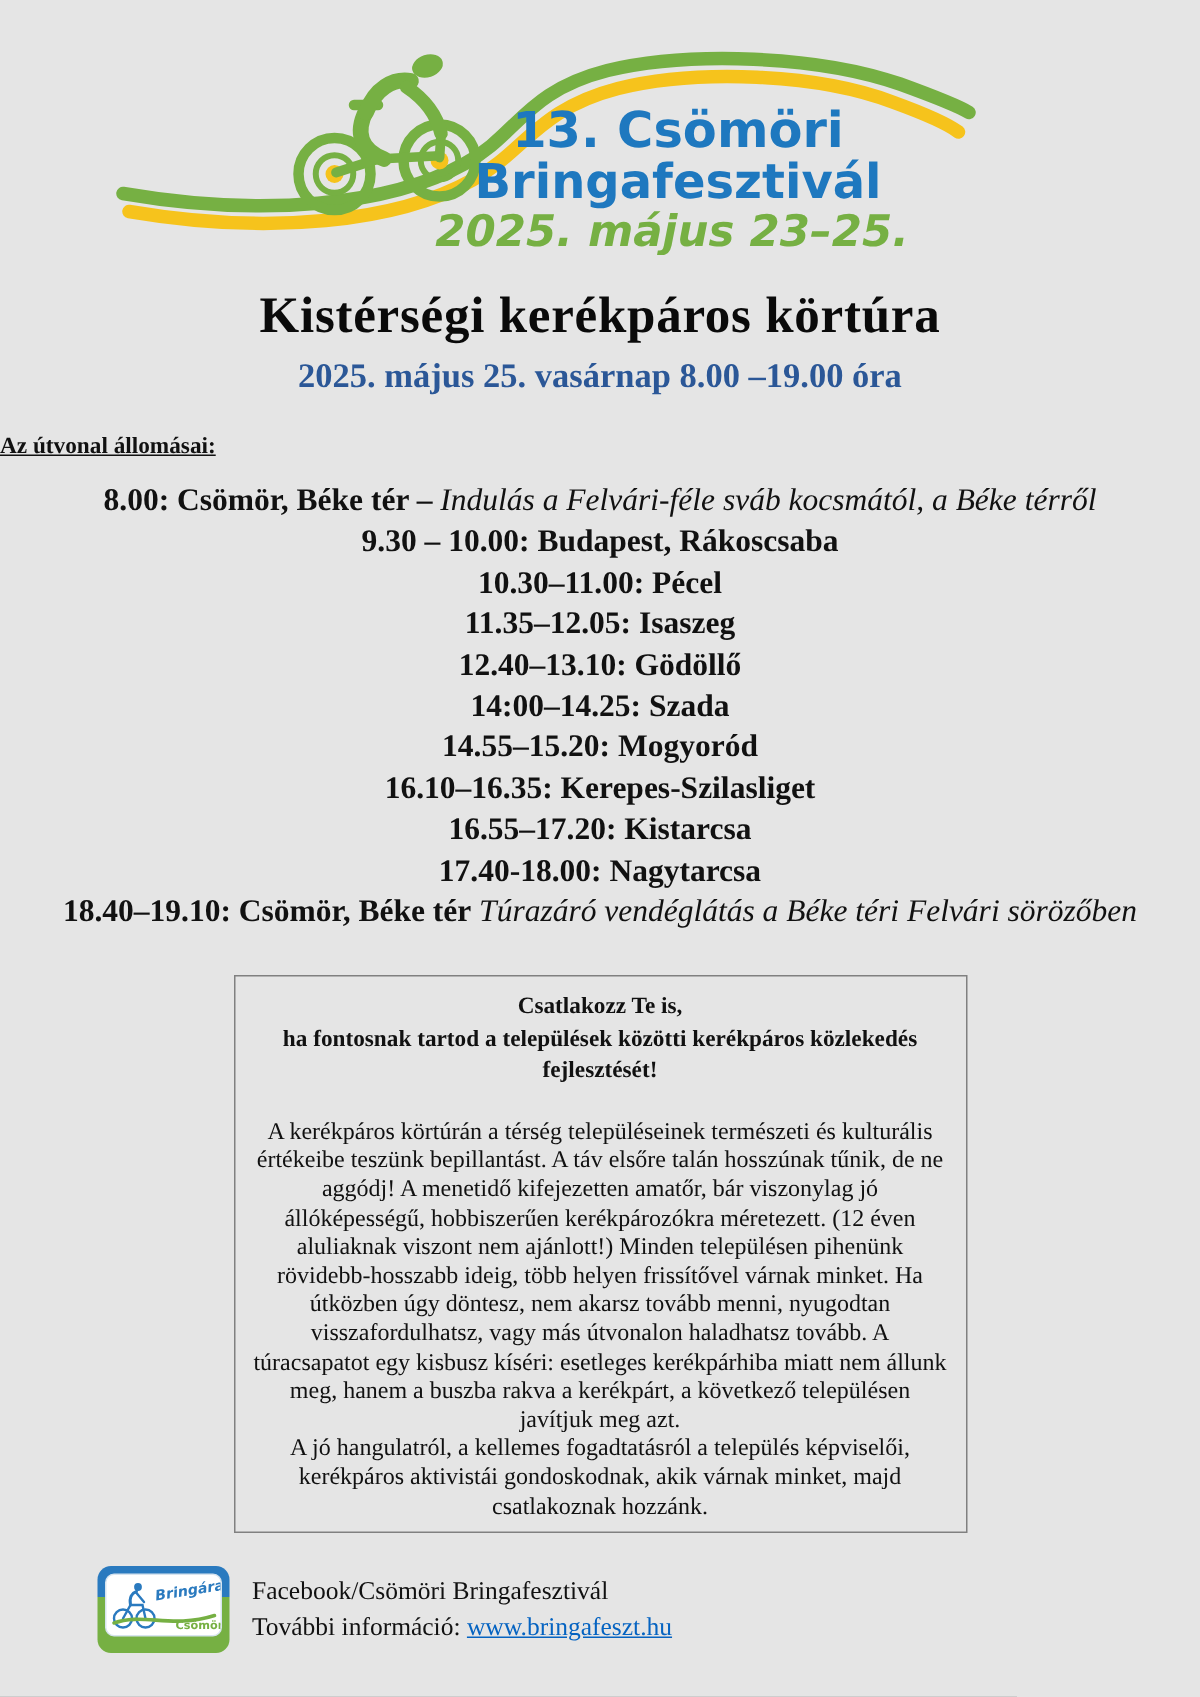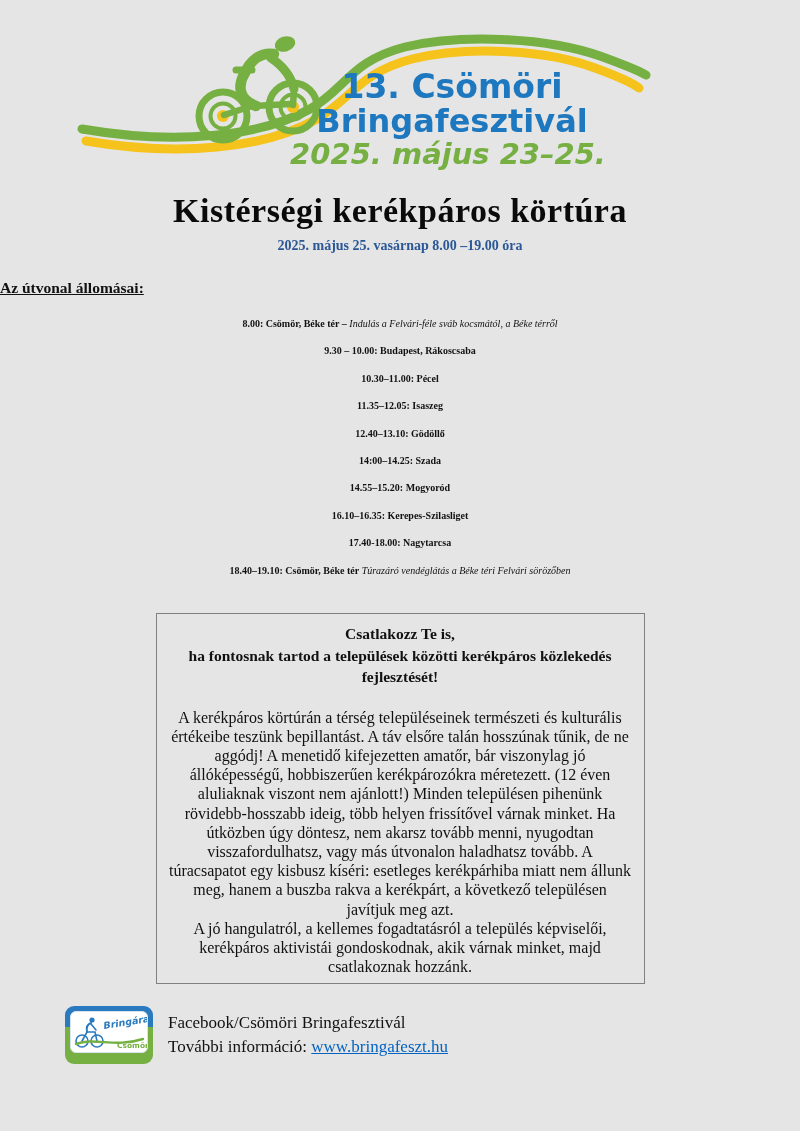"2025. május 25. vasárnap 8.00" .subtitle { font-size: 14px -> 23px }
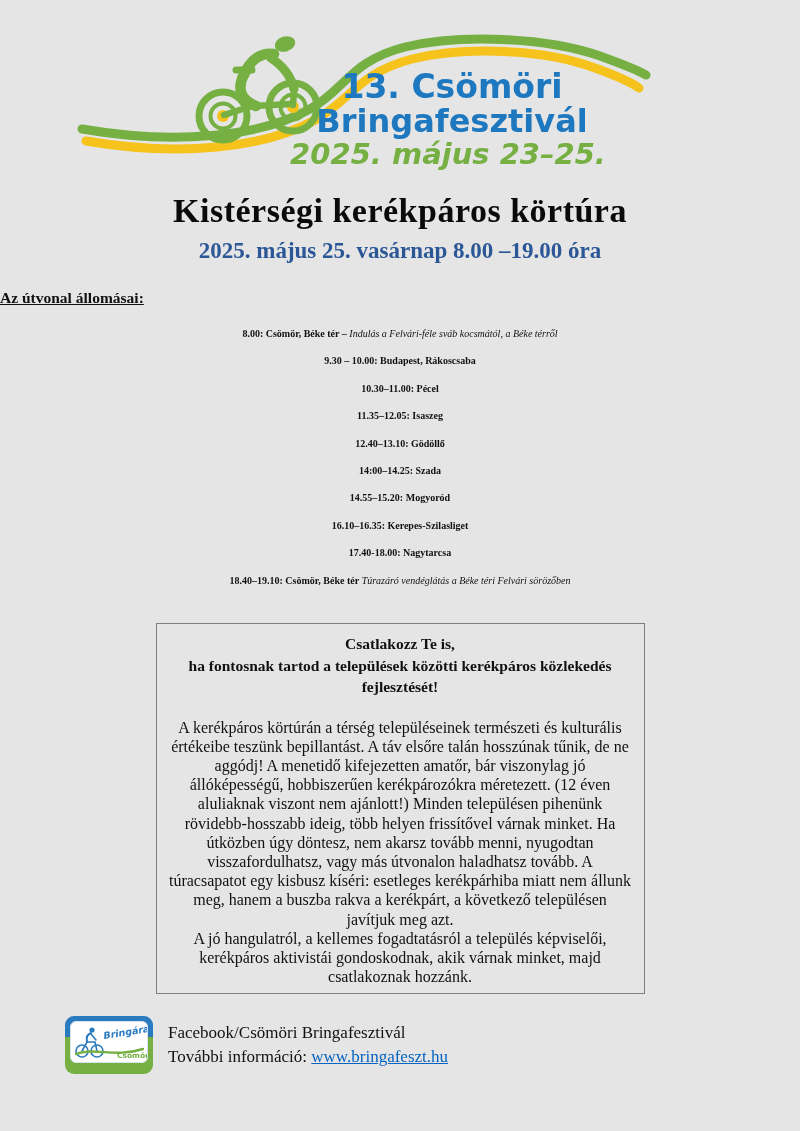"8.00: Csömör, Béke tér –" .stop { font-size: 10px -> 21px }
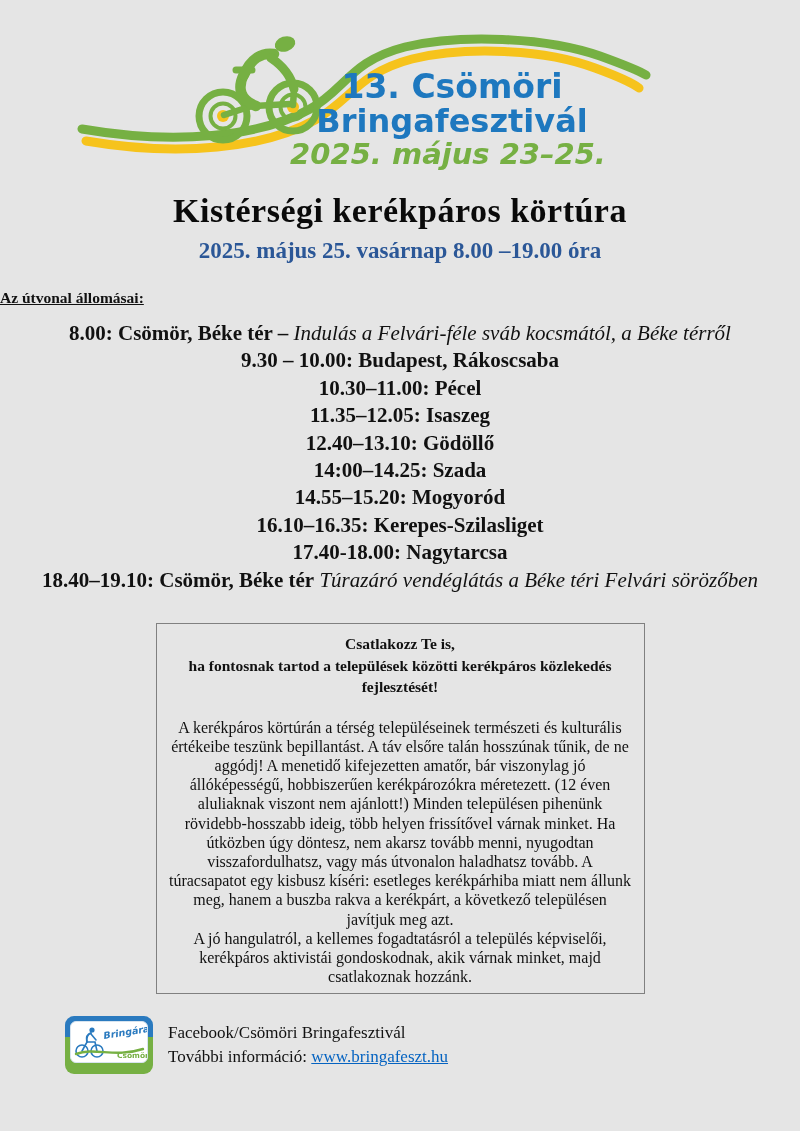"16.55–17.20: Kistarcsa" div.stop { html: none -> <div><span>16.55–17.20: Kistarcsa</span><span></span></div> }
